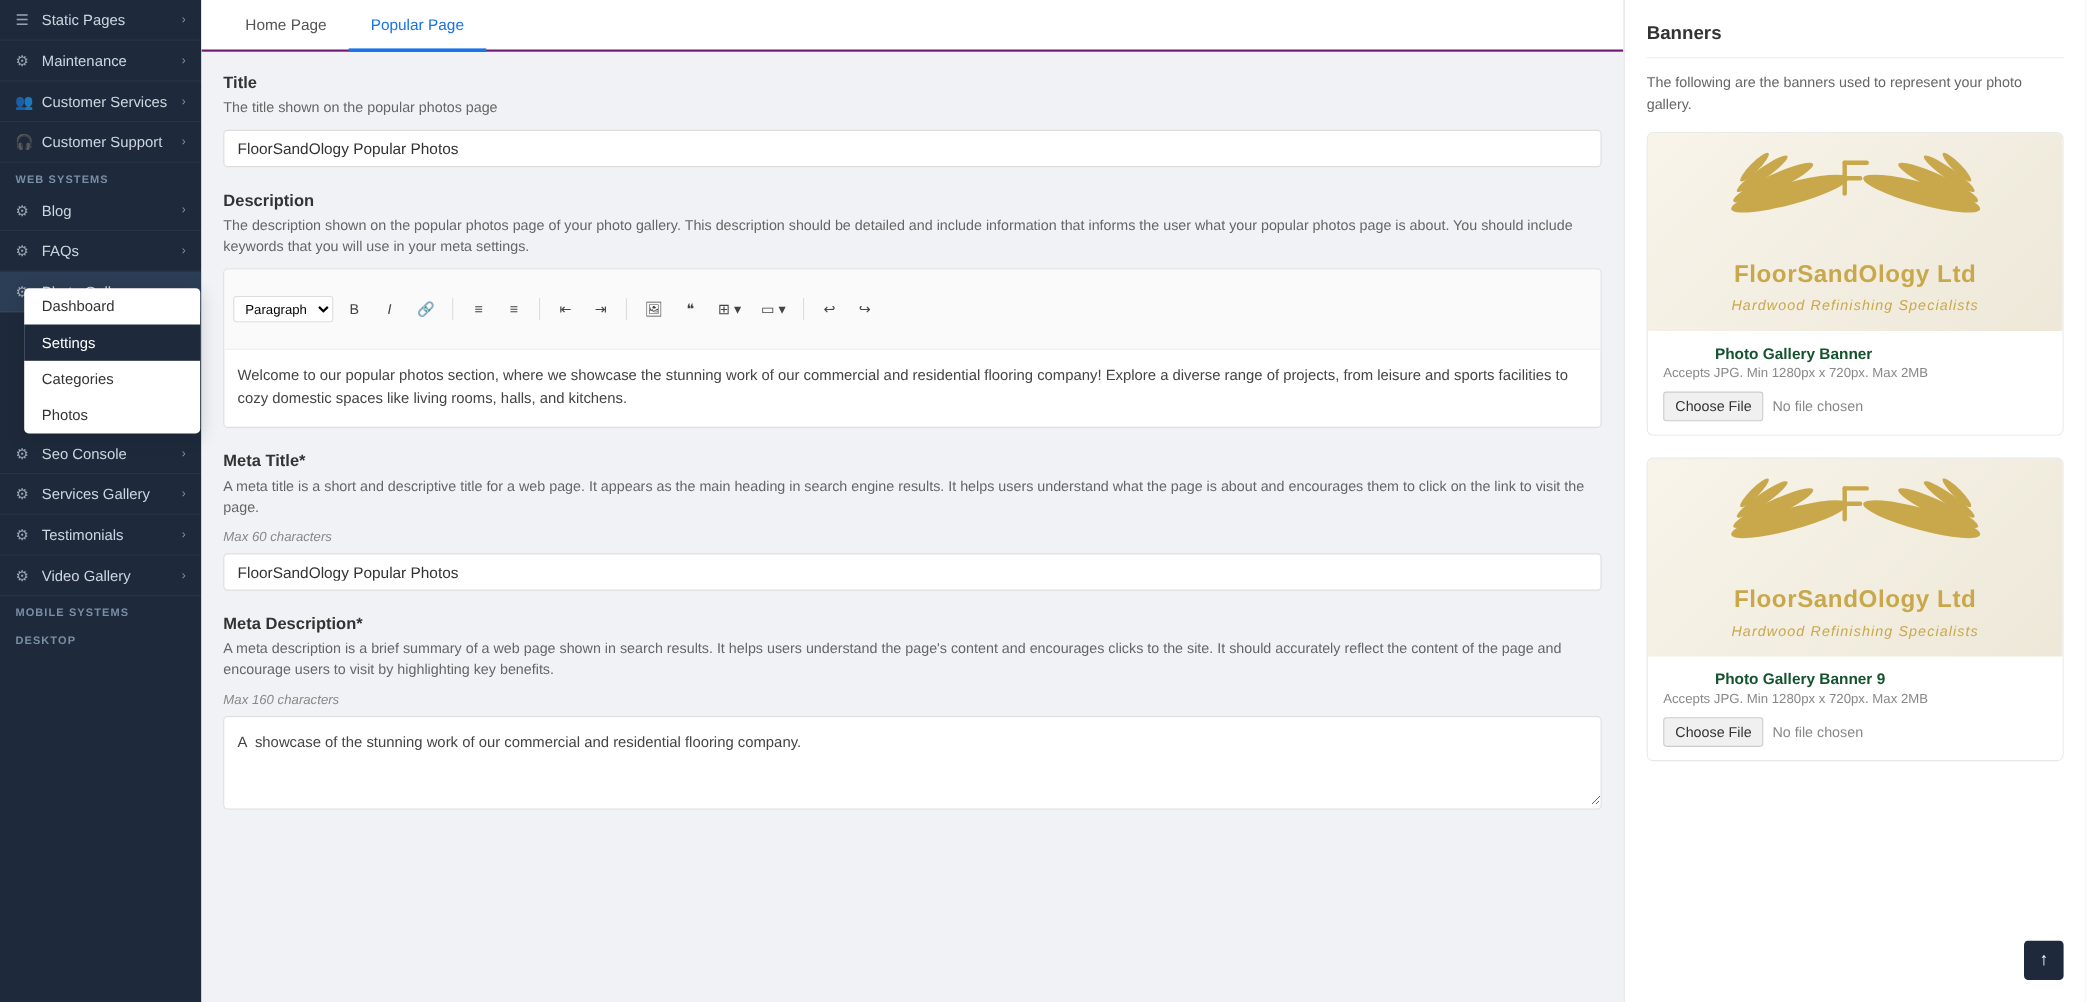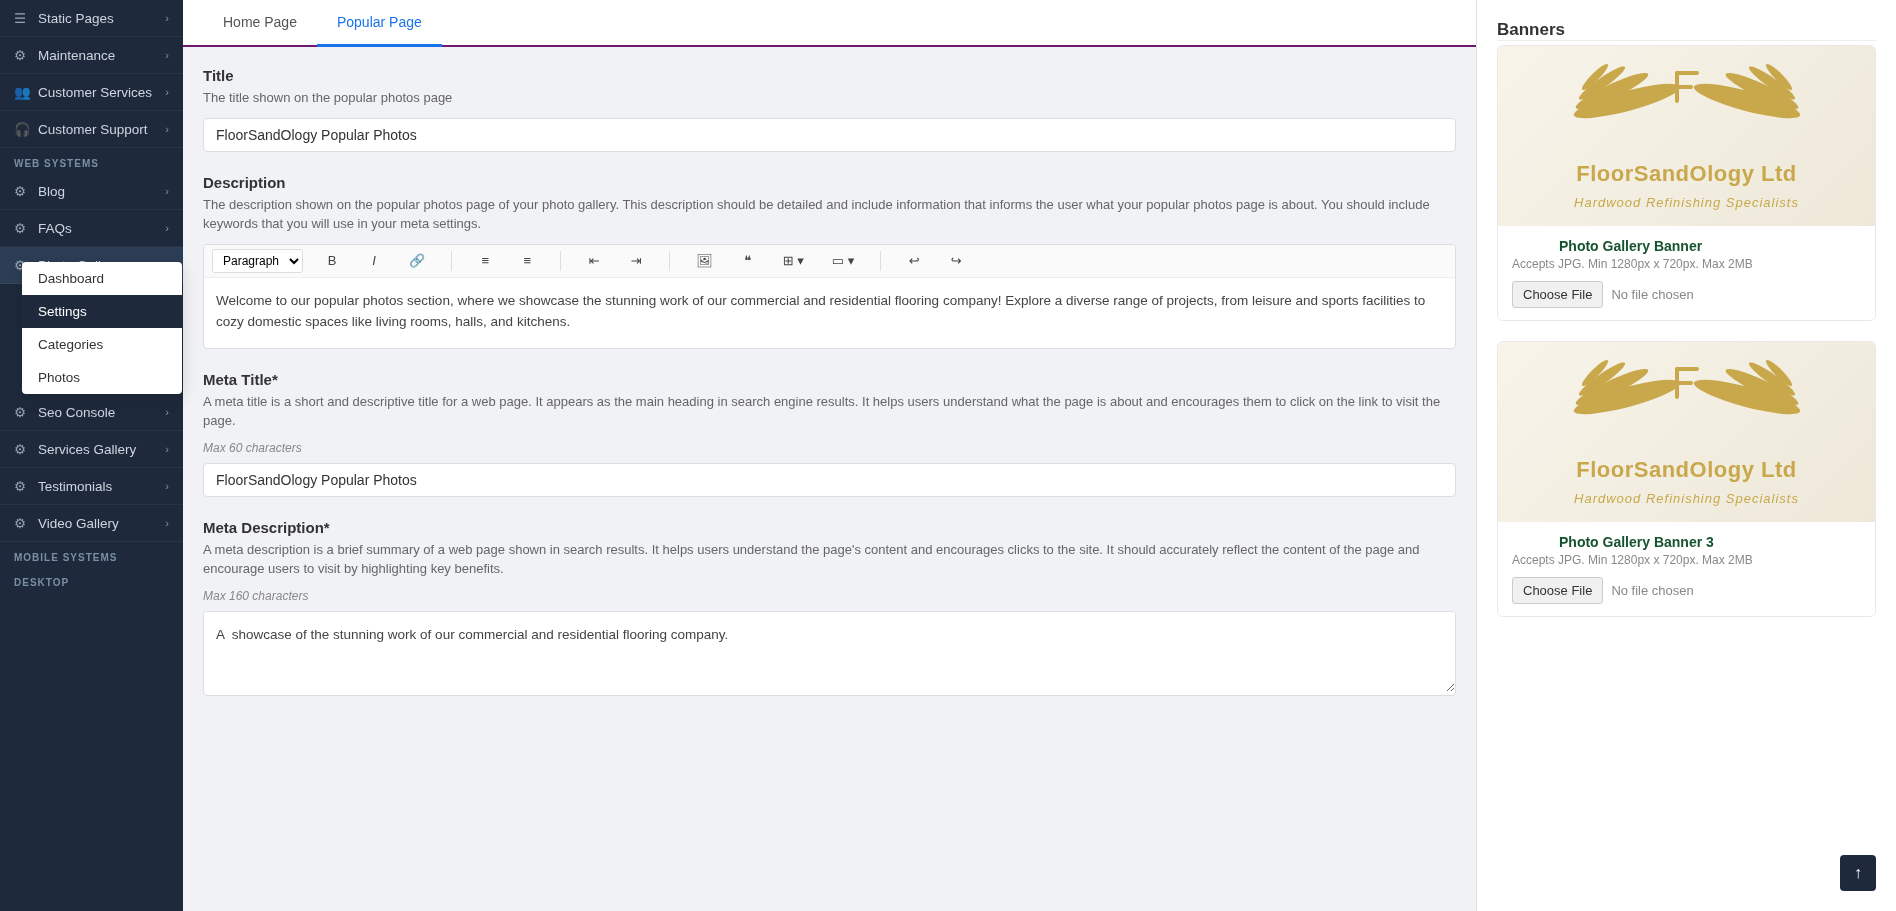"Banners" .banners-title { padding-bottom: 0 -> 12px }
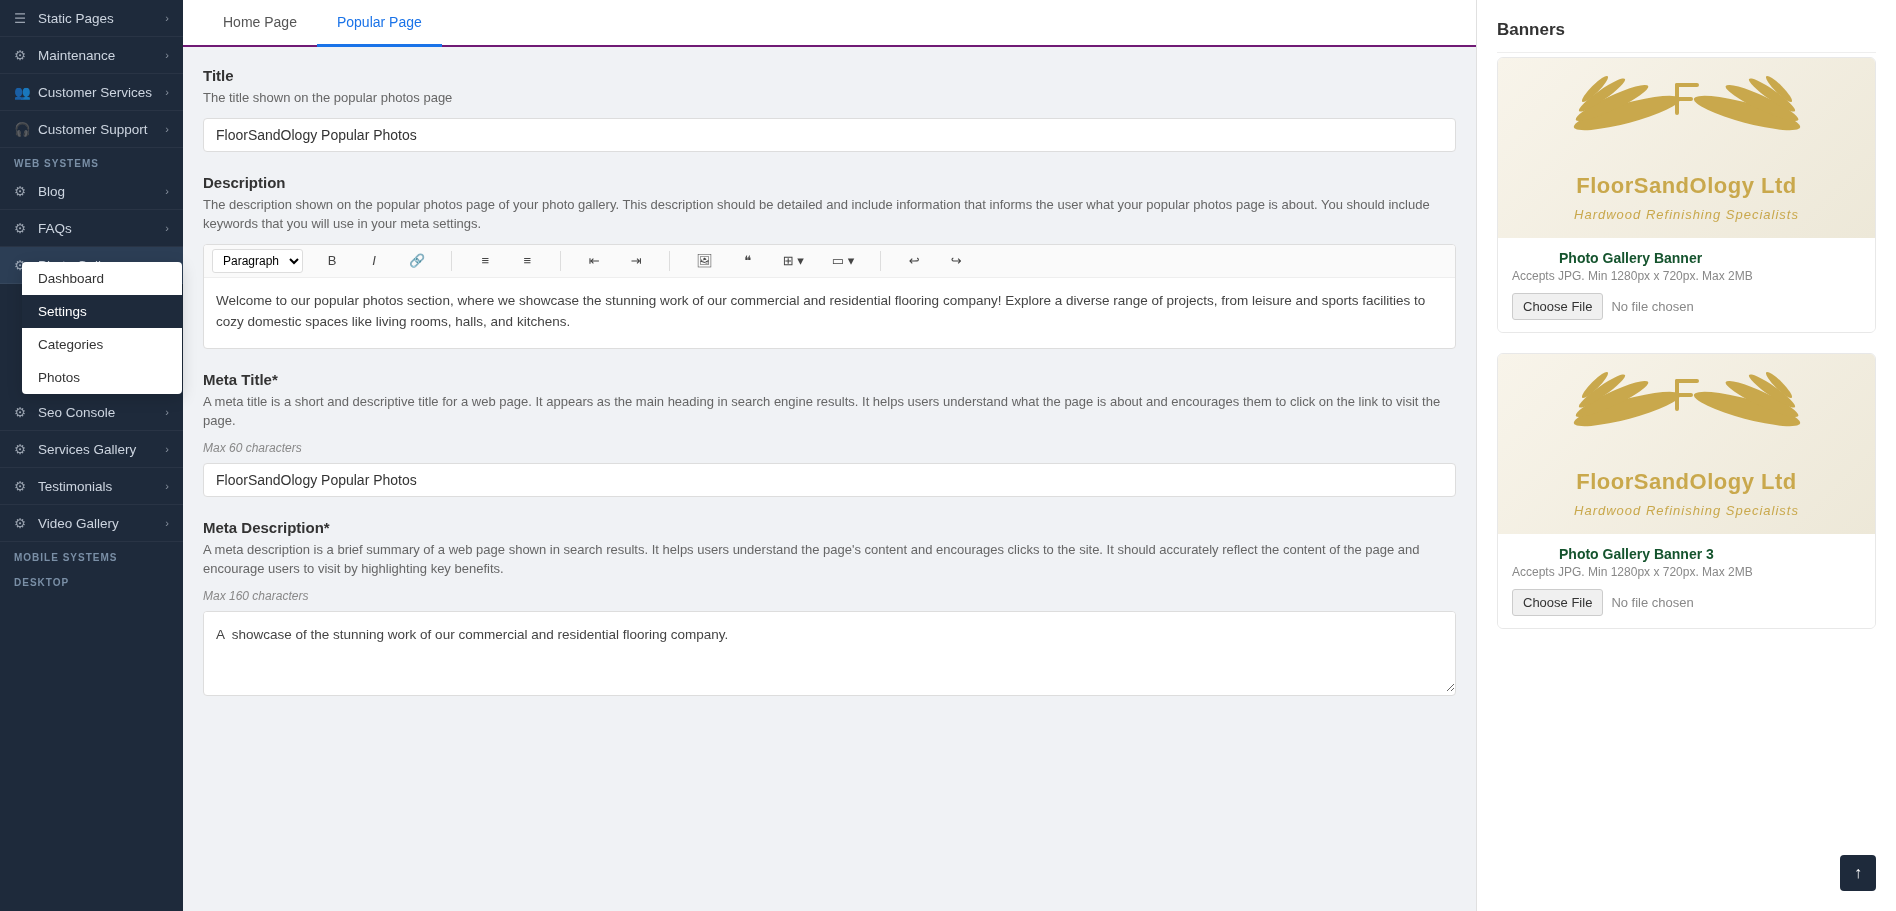"The following are the banners" div.banners-desc { html: none -> <div>The following are the banners used to represent your photo gallery.</div> }
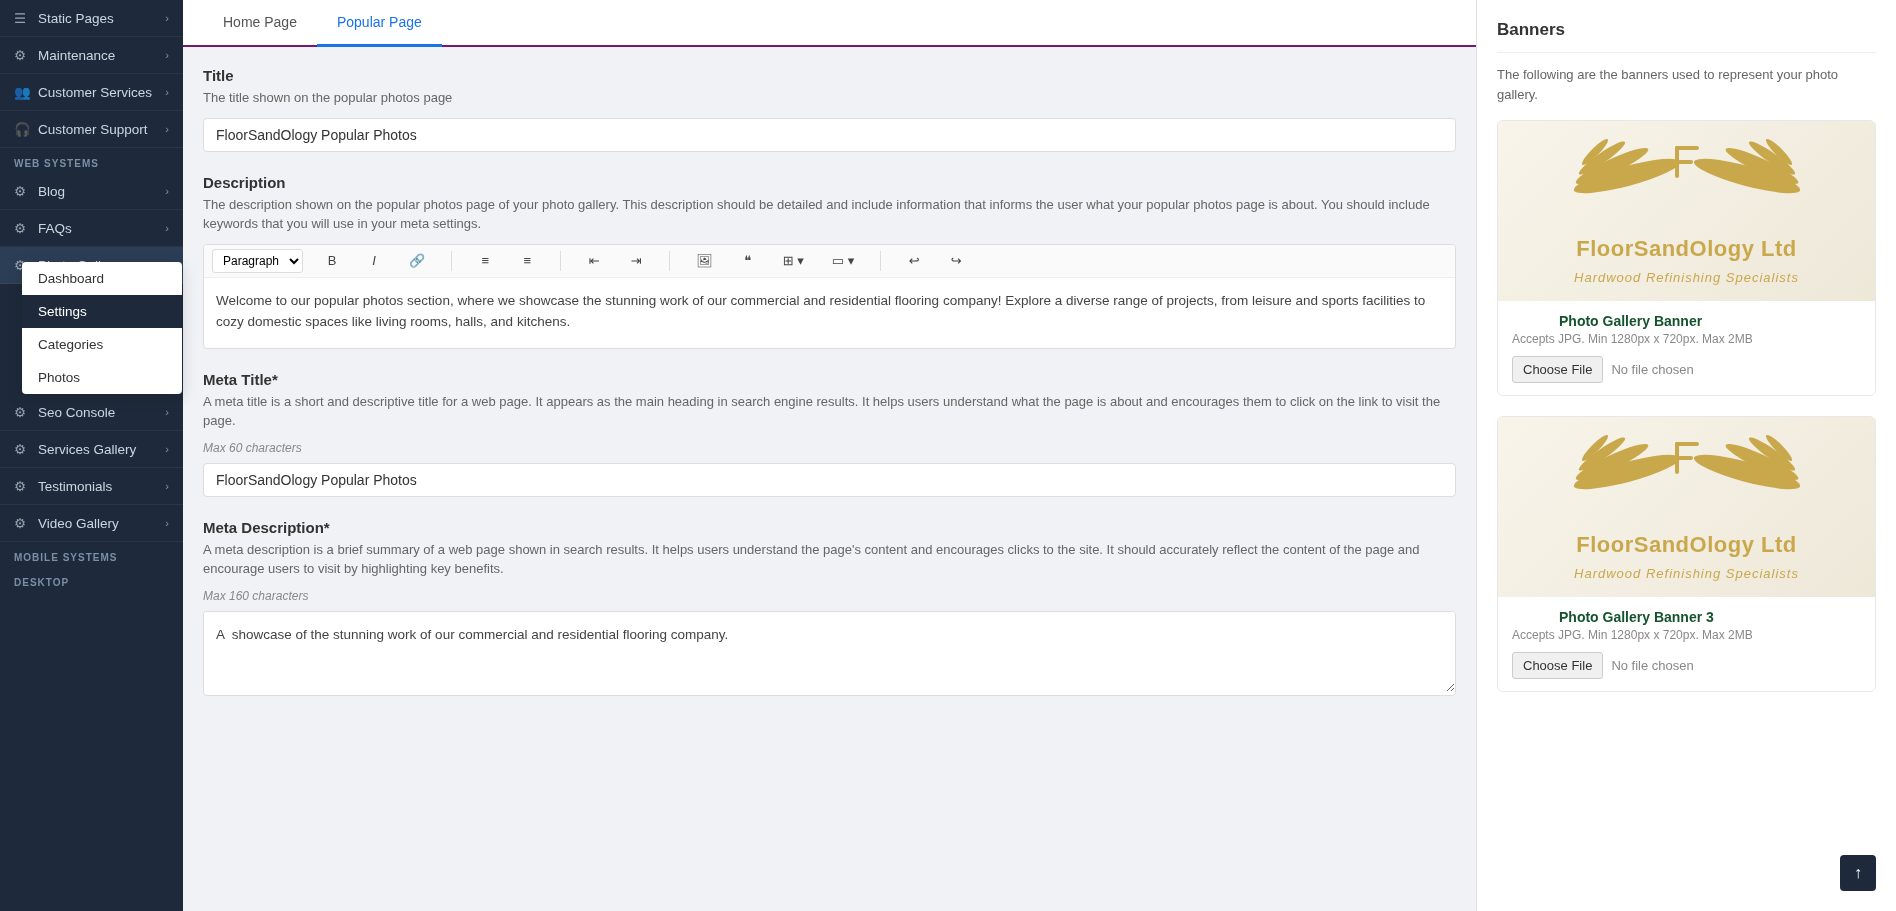"Paragraph" .editor-toolbar { gap: 16px -> 6px; padding: 4px 8px -> 24px 8px }
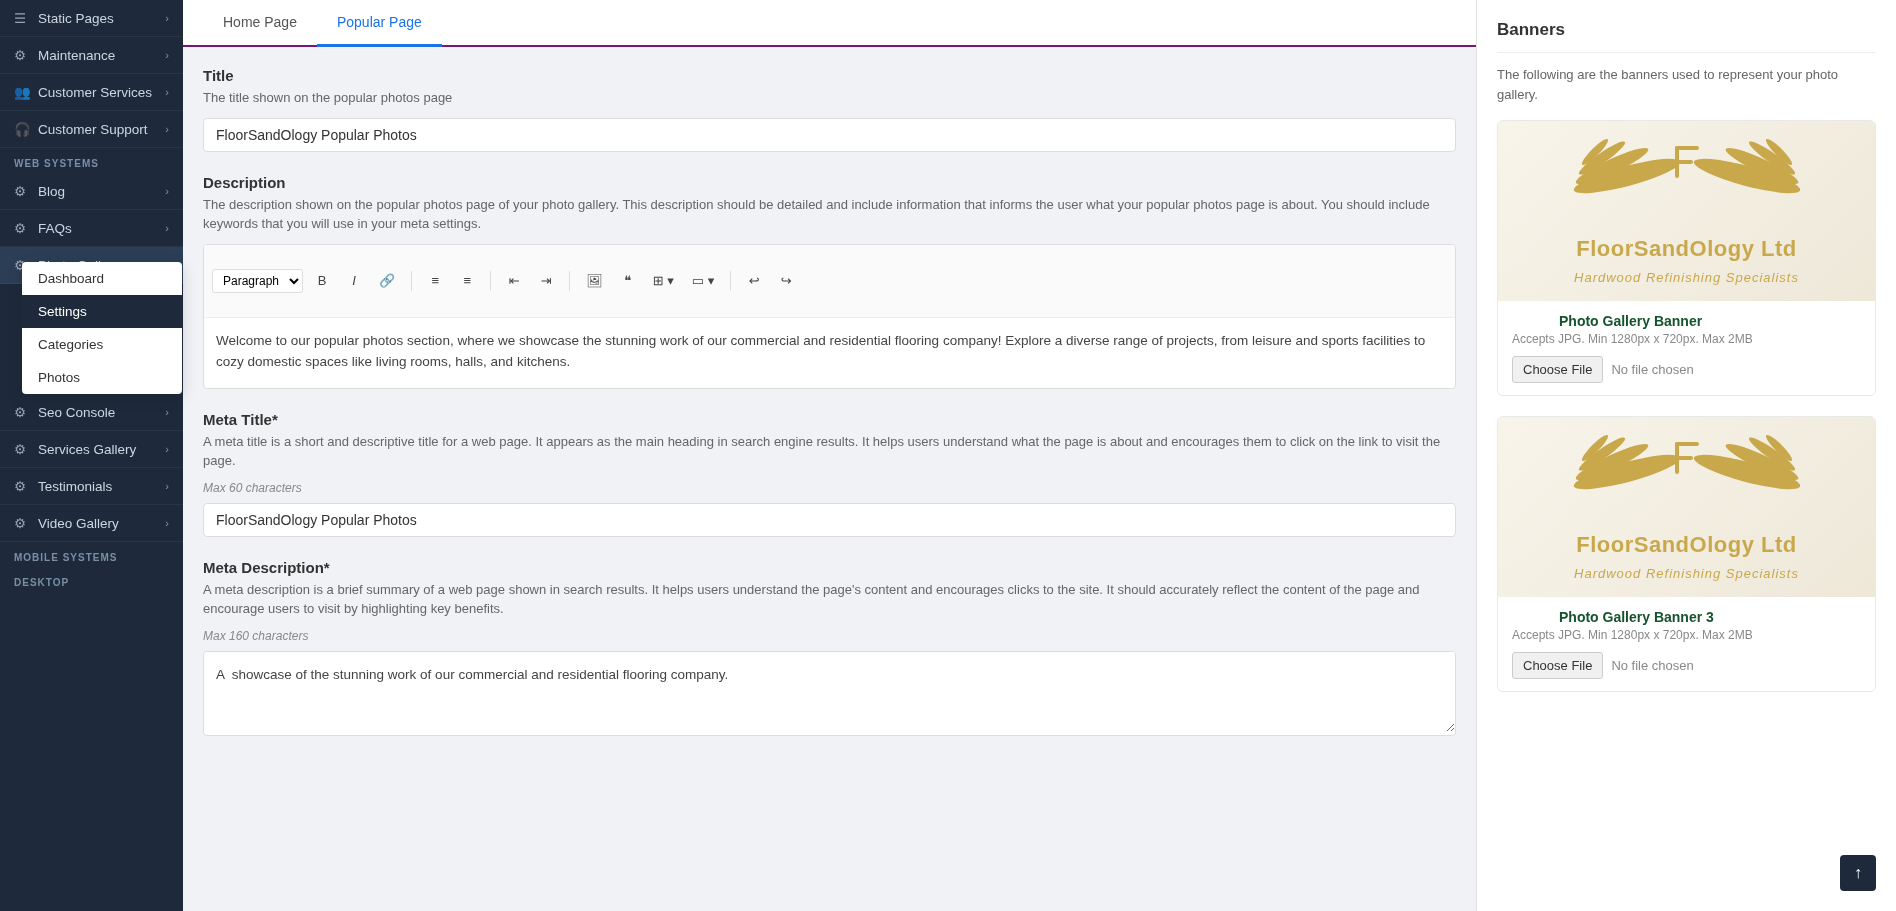"Photo Gallery Banner 3" div.banner-info-title { text: 3 -> 9 }
